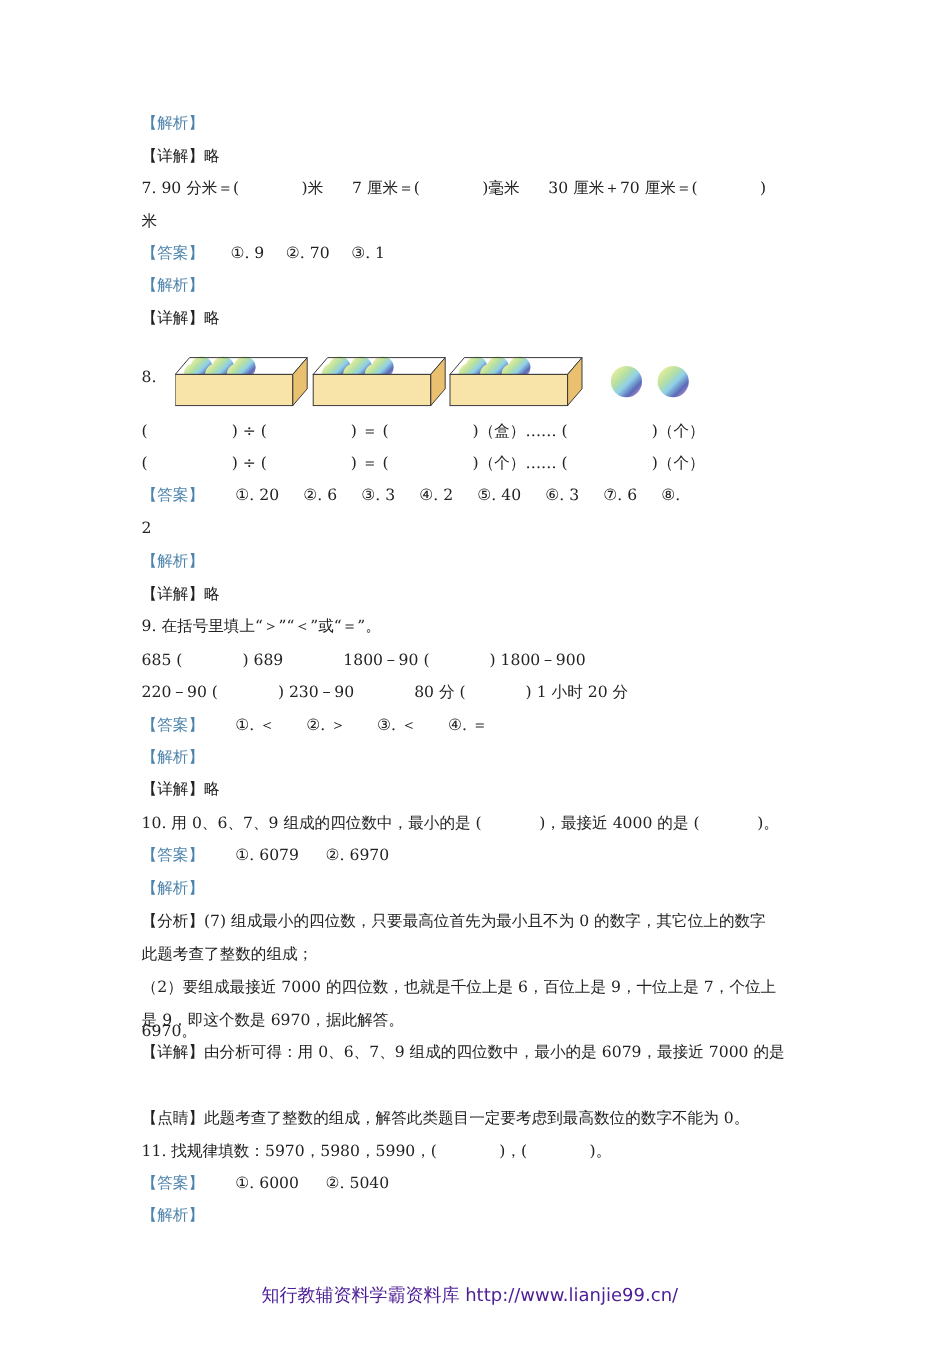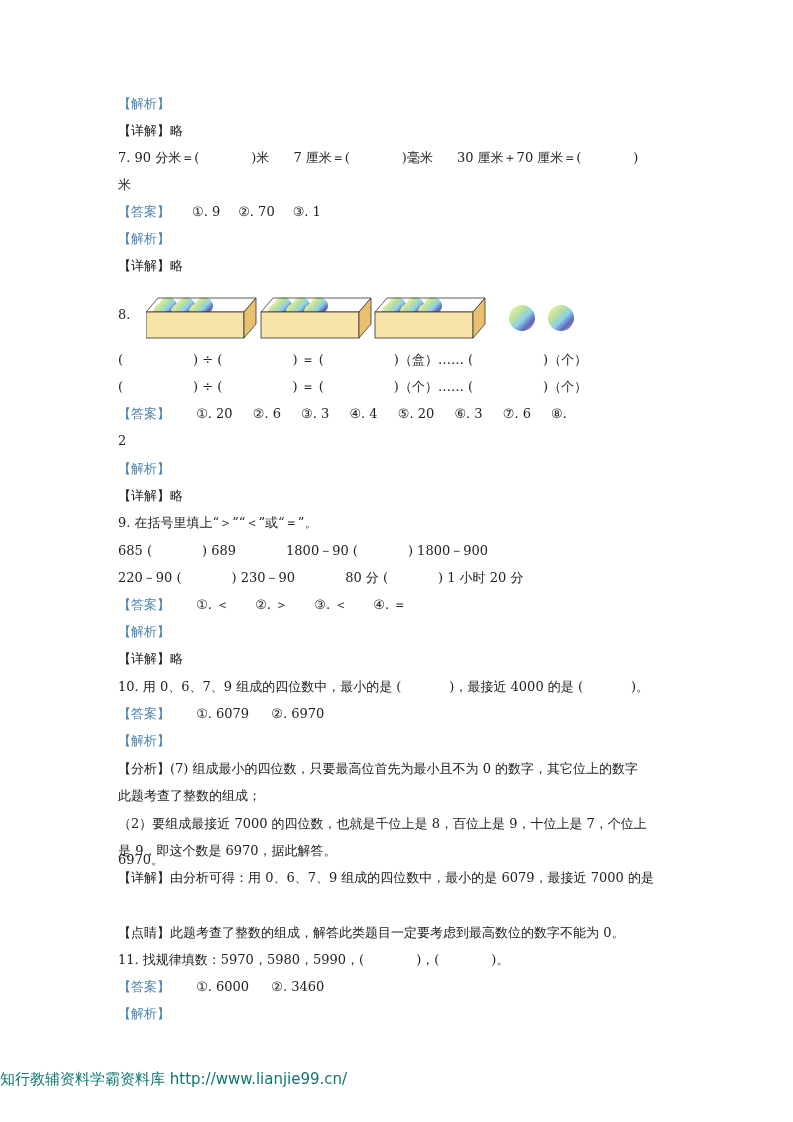"④. 4" span { text: 4 -> 2 }
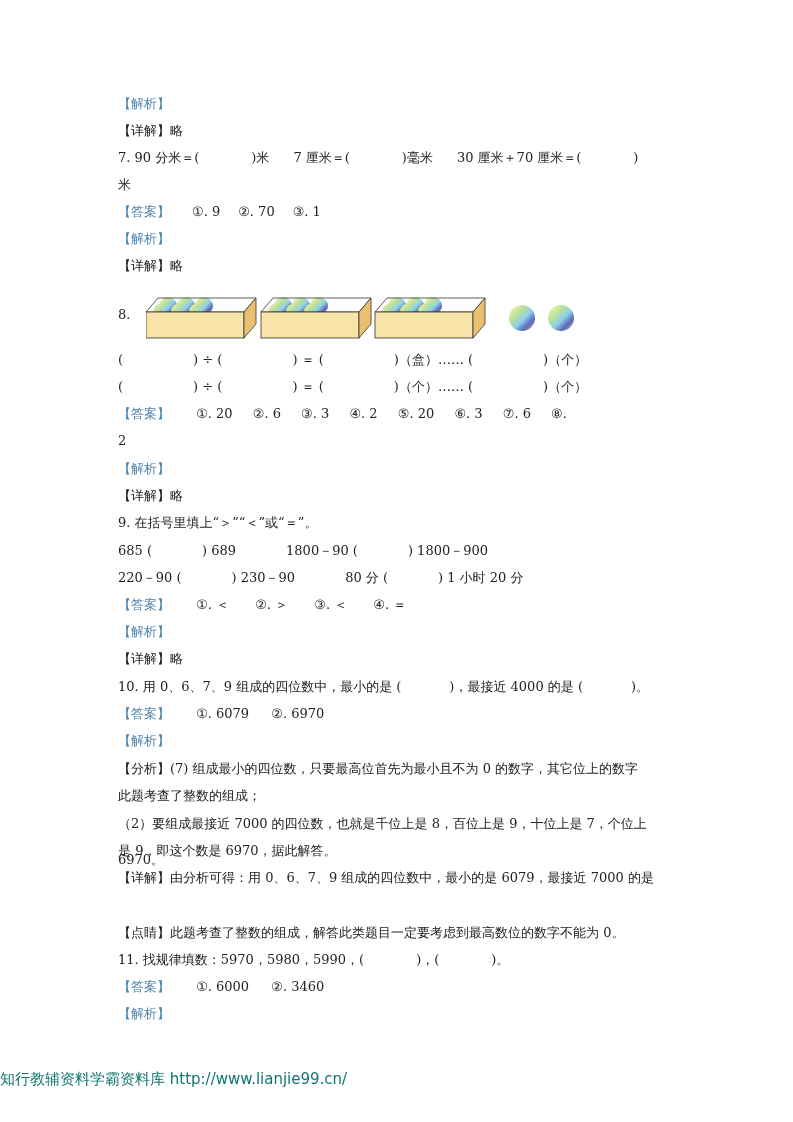"⑤. 20" span { text: 20 -> 40 }
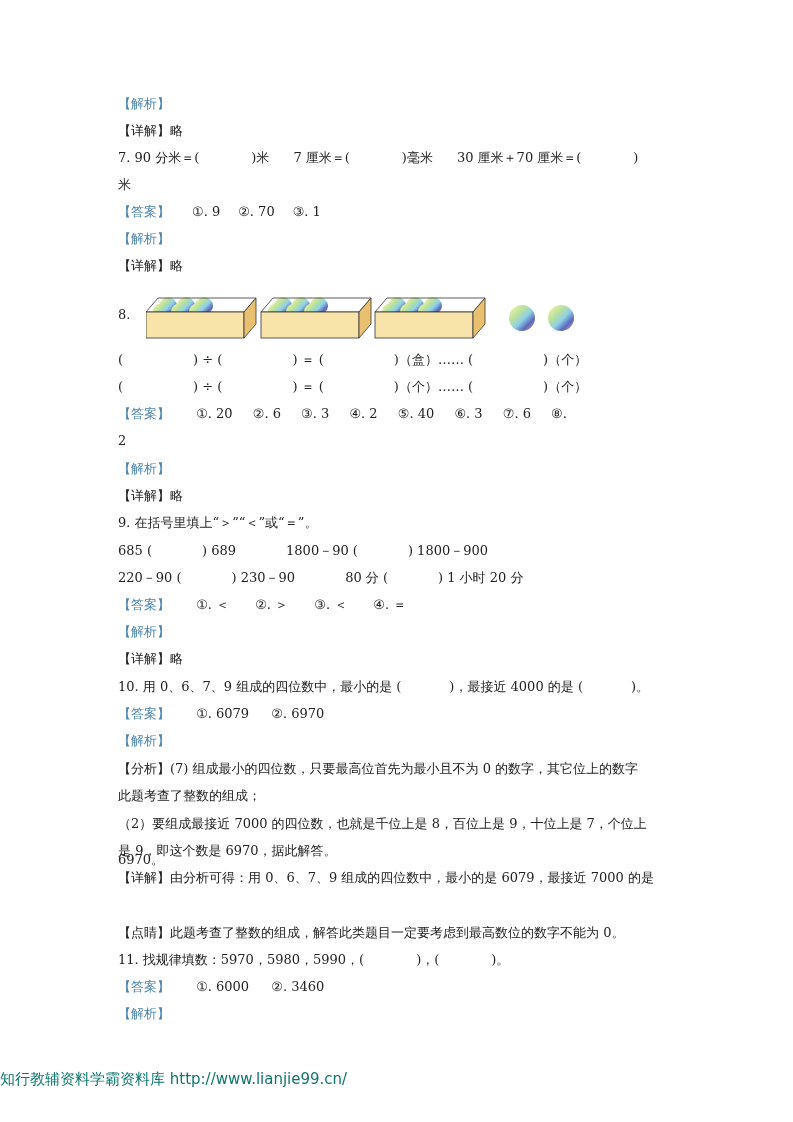"（2）要组成最接近 7000 的四位数，也就是千位上是 8，百位上是" div.line { text: 8 -> 6 }
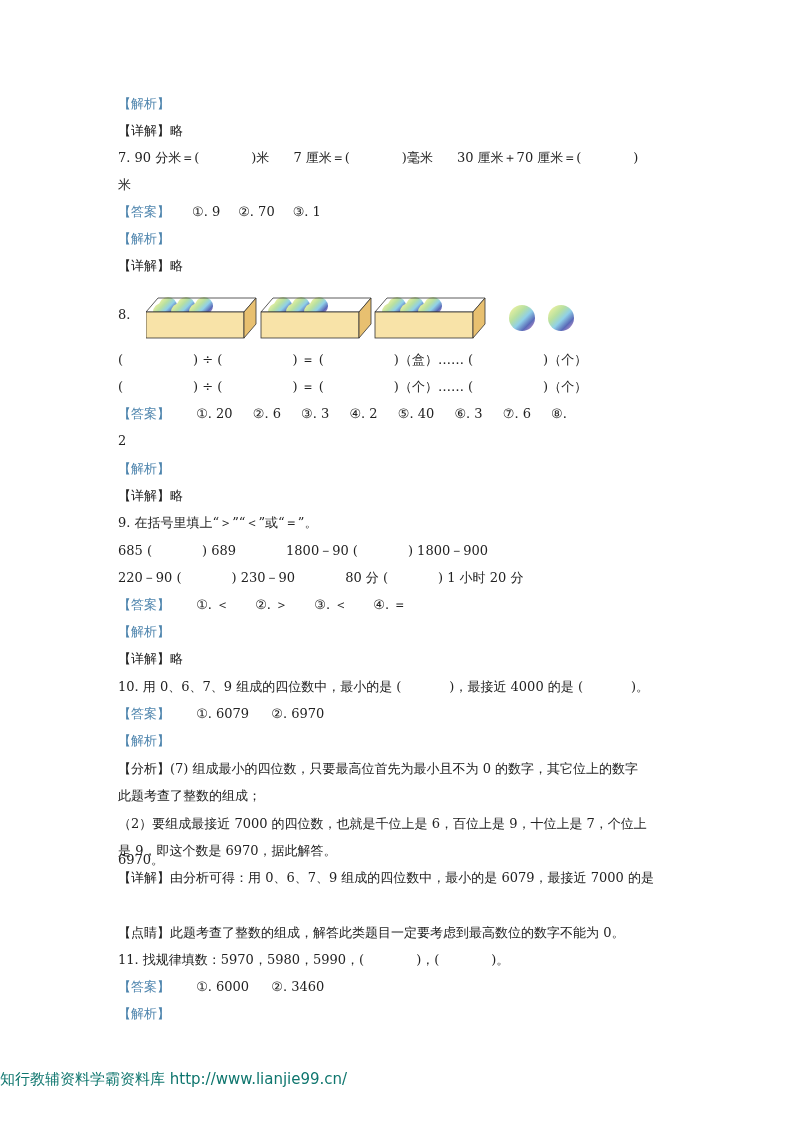"②. 3460" span { text: 3460 -> 5040 }
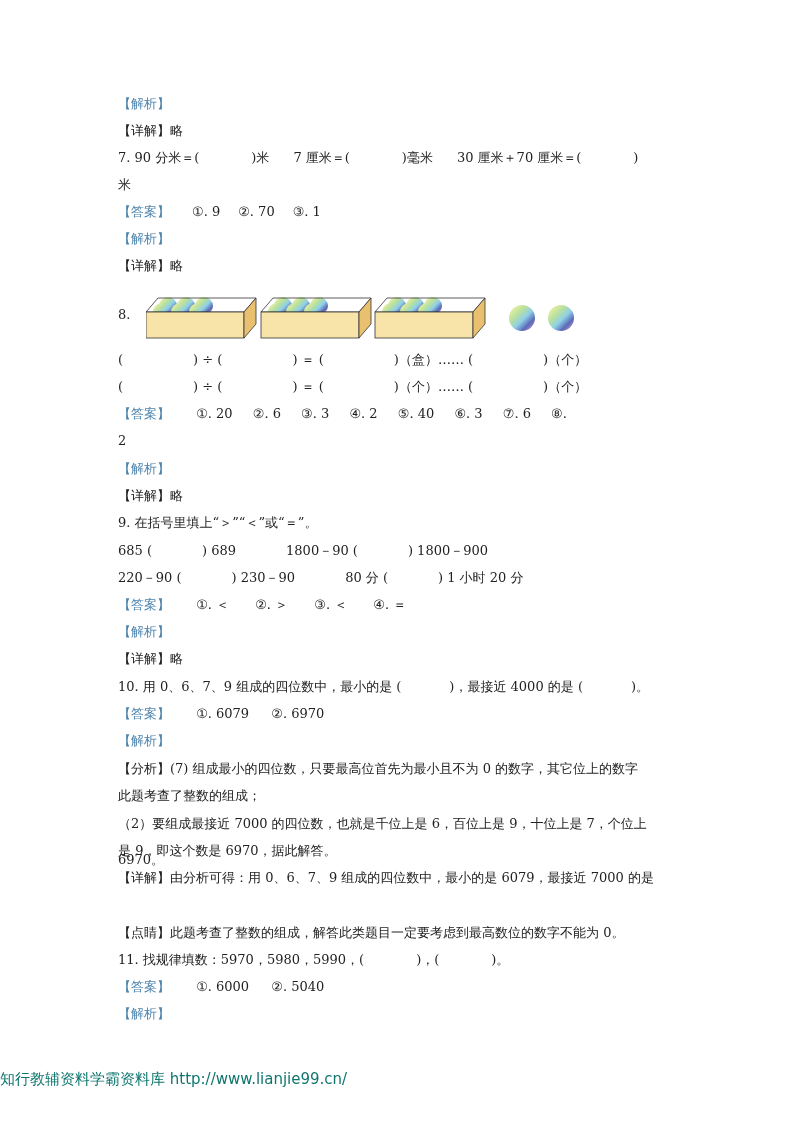"知行教辅资料学霸资料库 http://www.lianjie99.cn/" .footer { color: #0f766e -> #4c1d95; text-align: left -> center }
